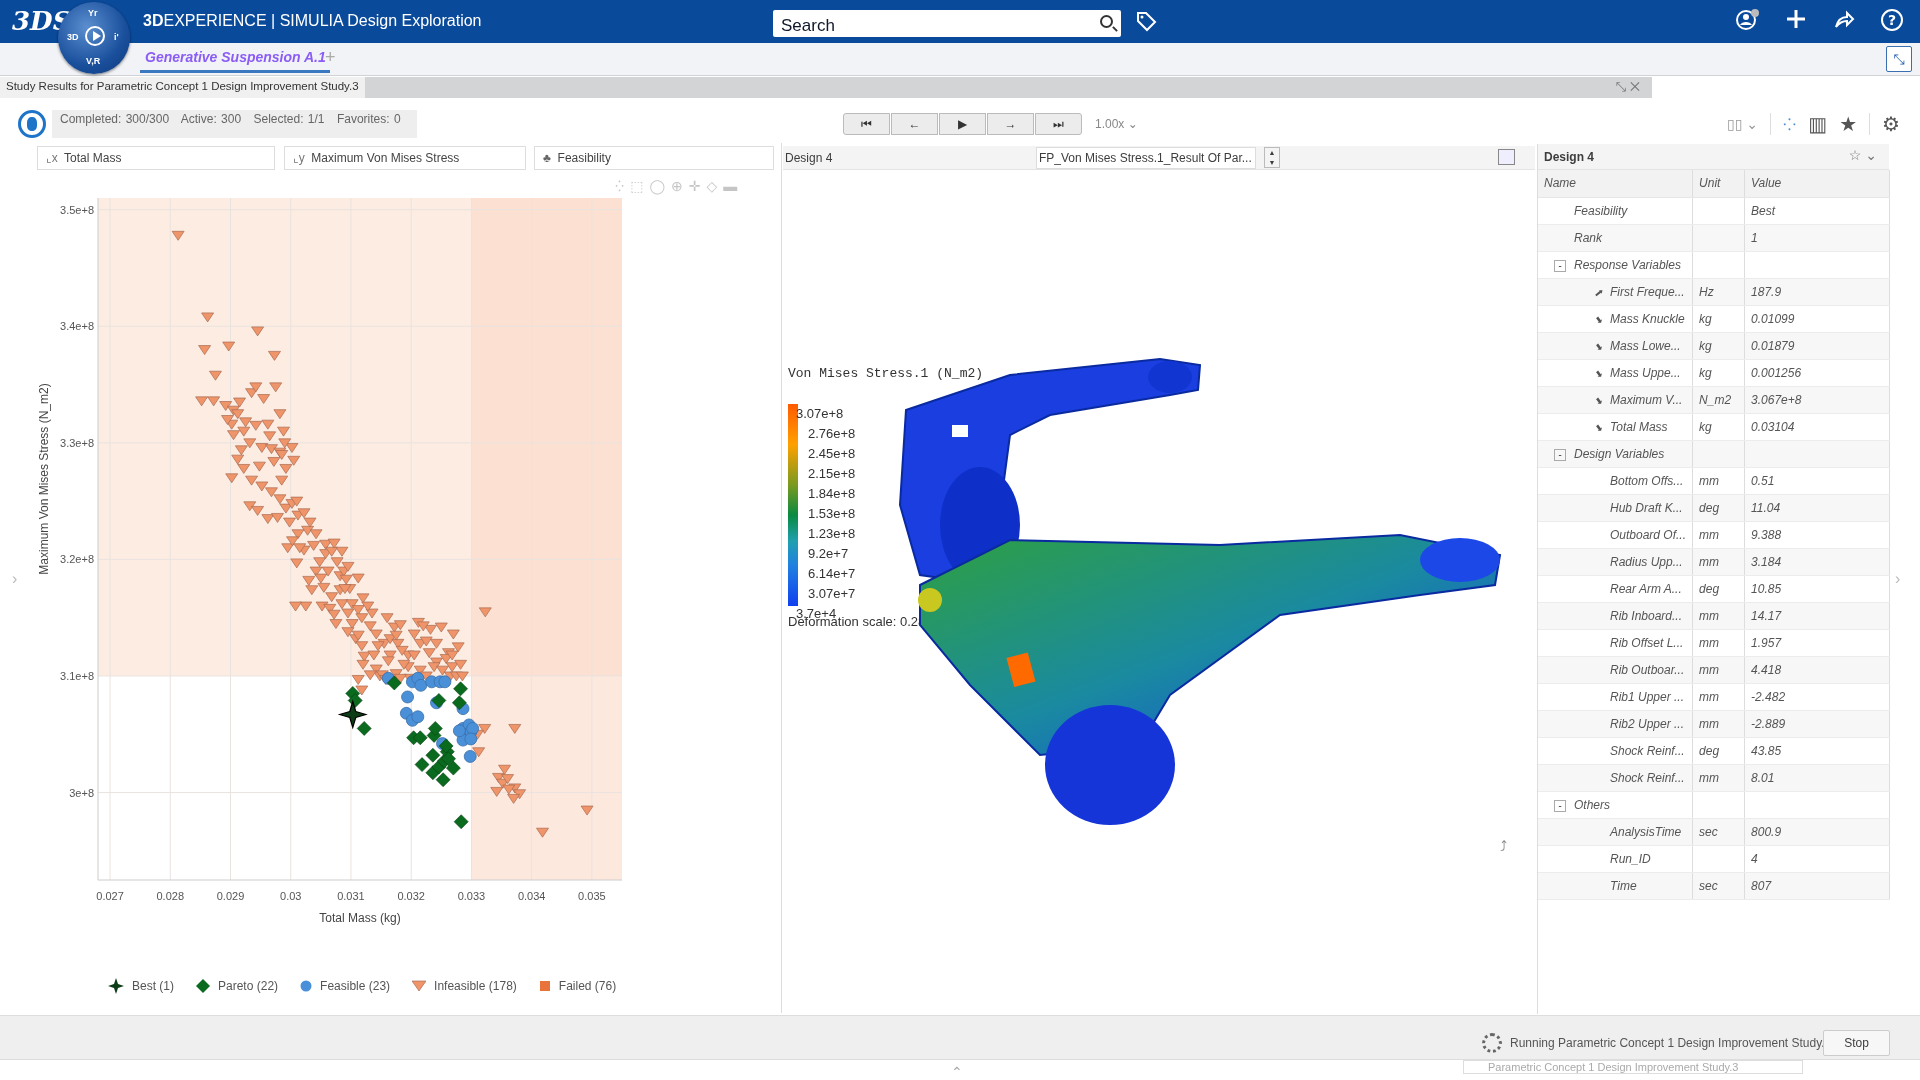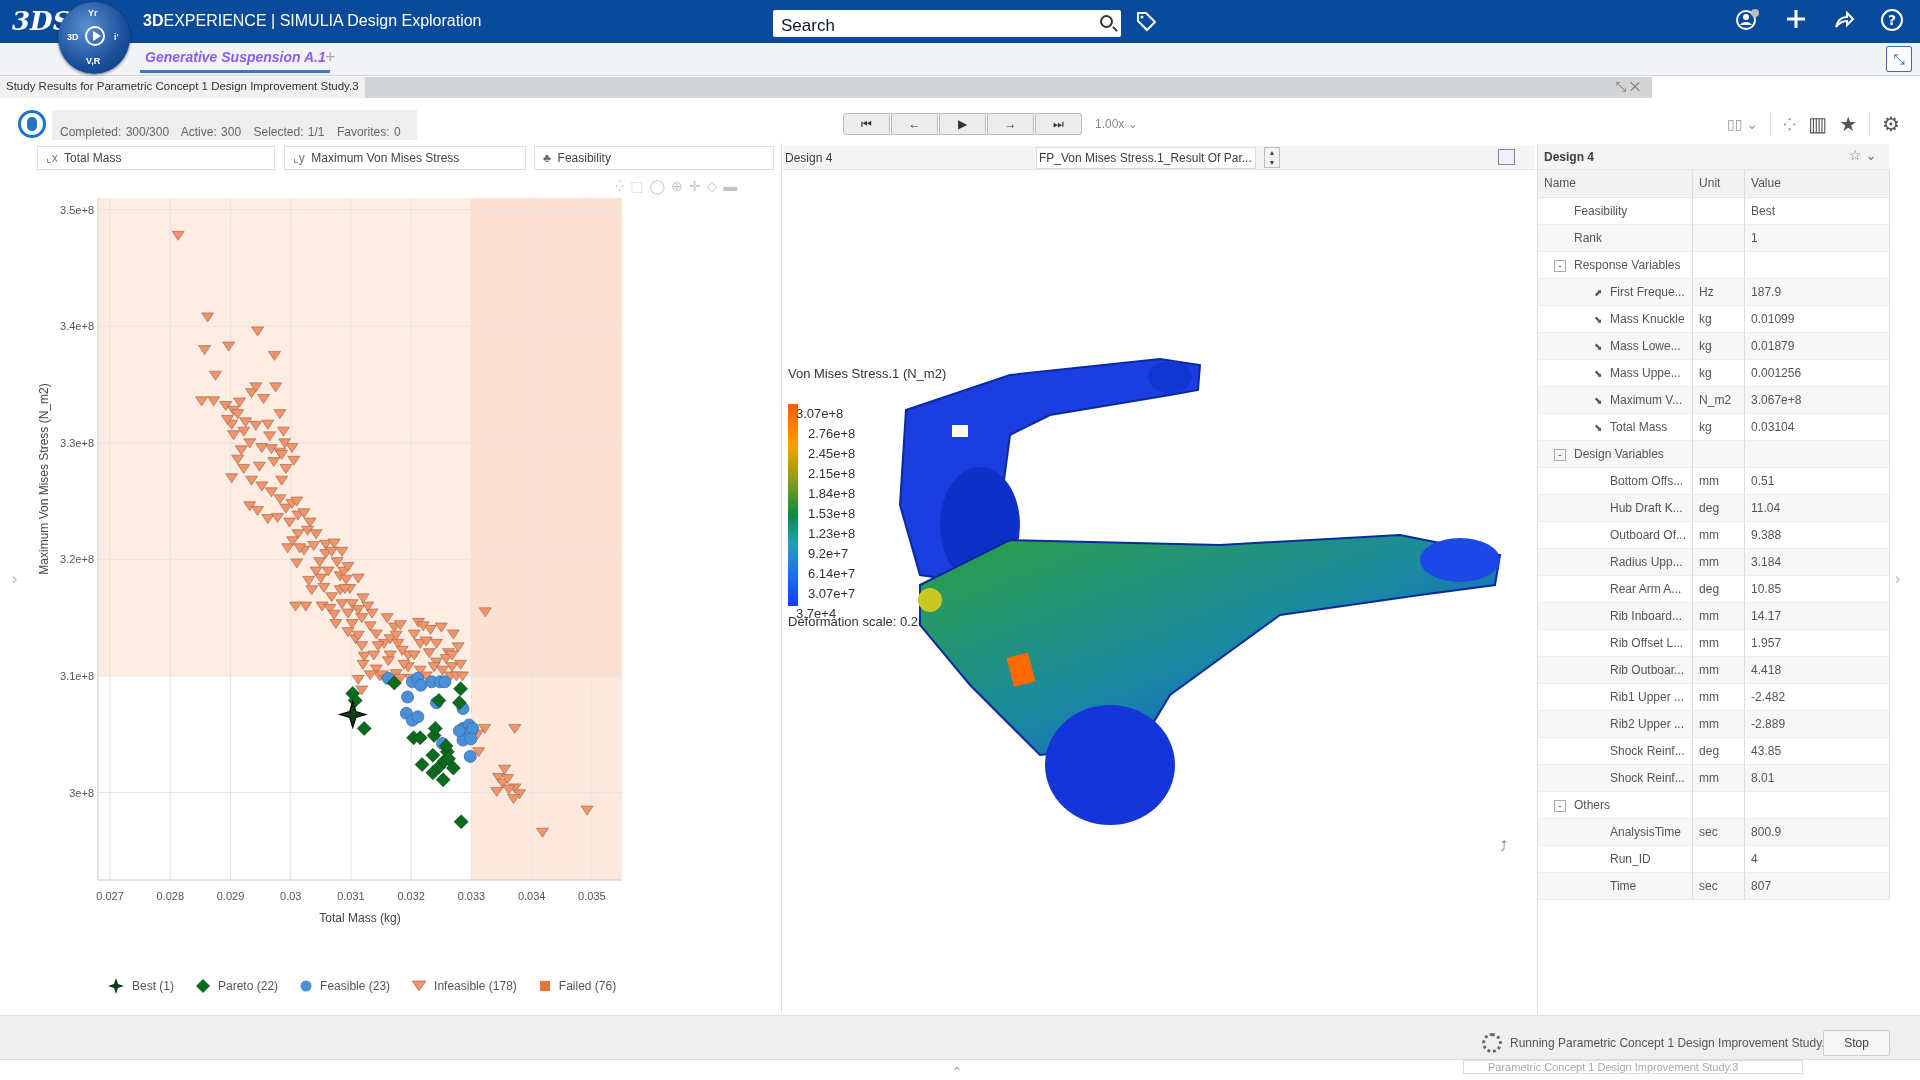"Completed: 300/300 Active: 300 Selected:" .status-box { padding: 15px 8px -> 2px 8px }
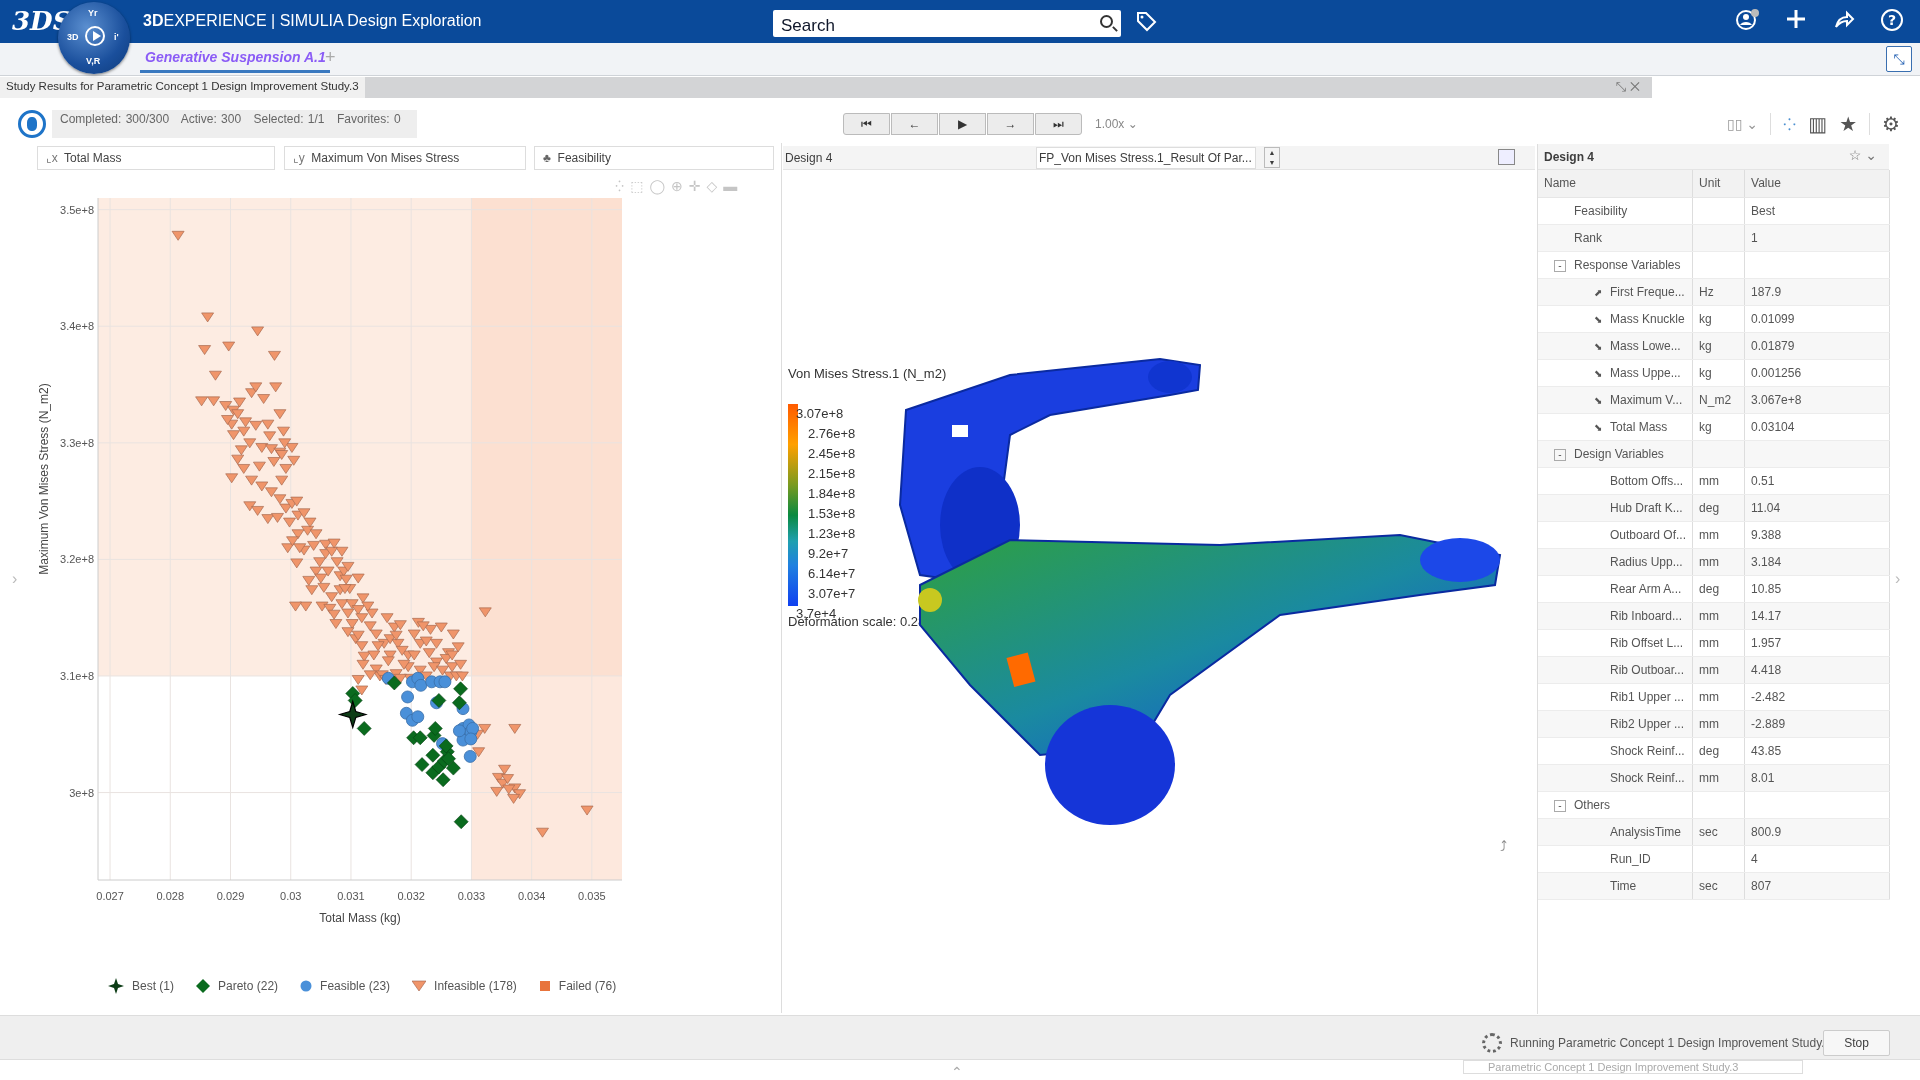"Name" table { font-style: none -> italic }
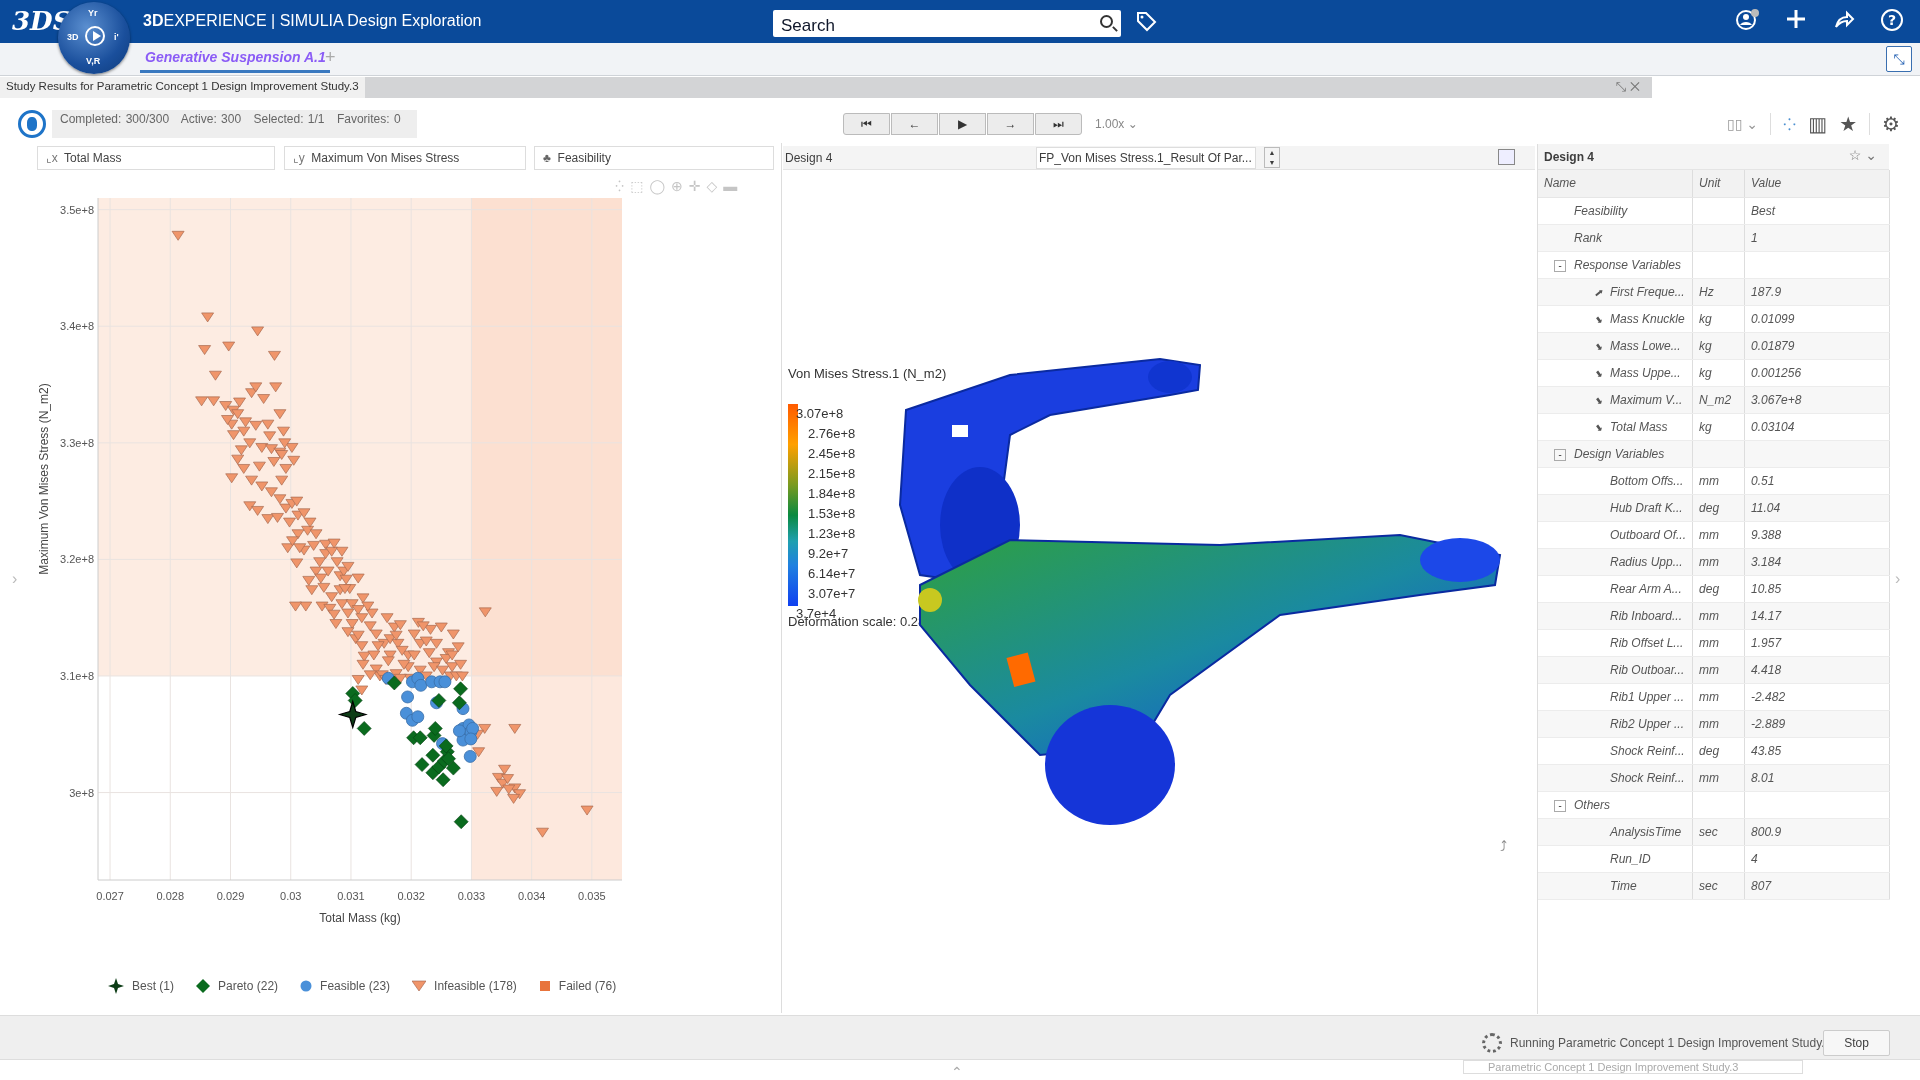"Von Mises Stress.1 (N_m2)" .stress-legend .title { font-family: none -> Liberation Mono, monospace }
